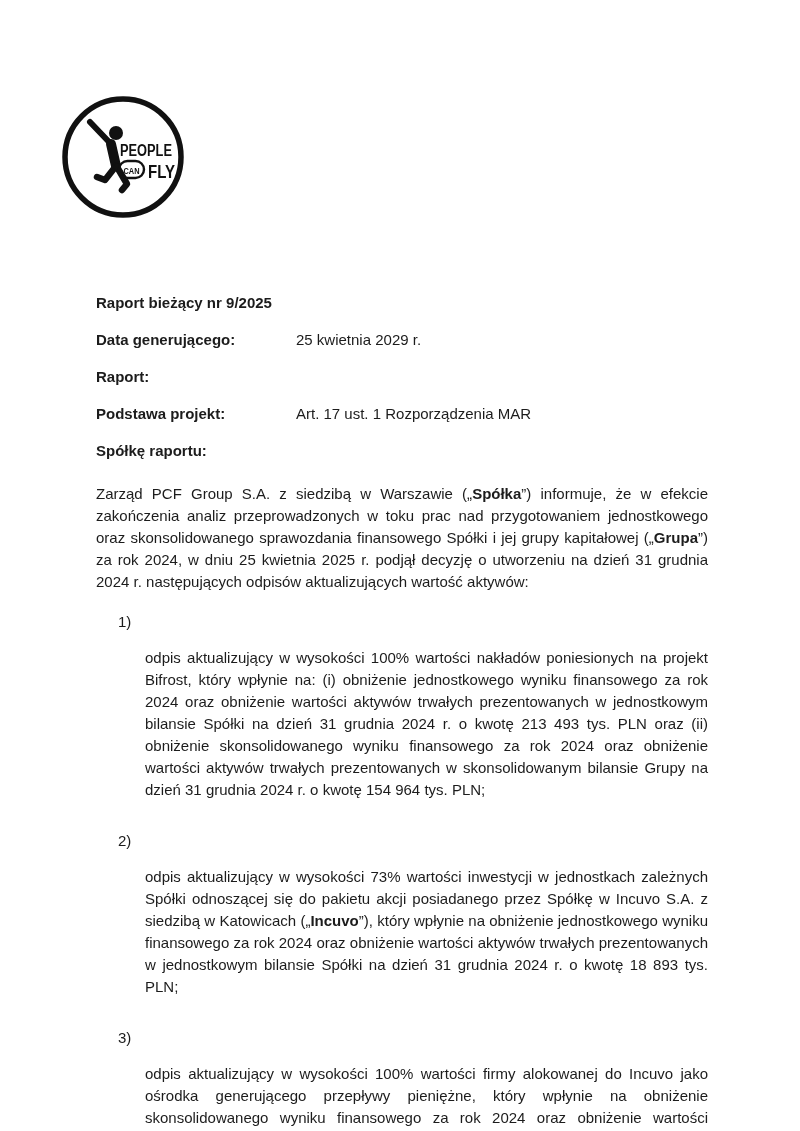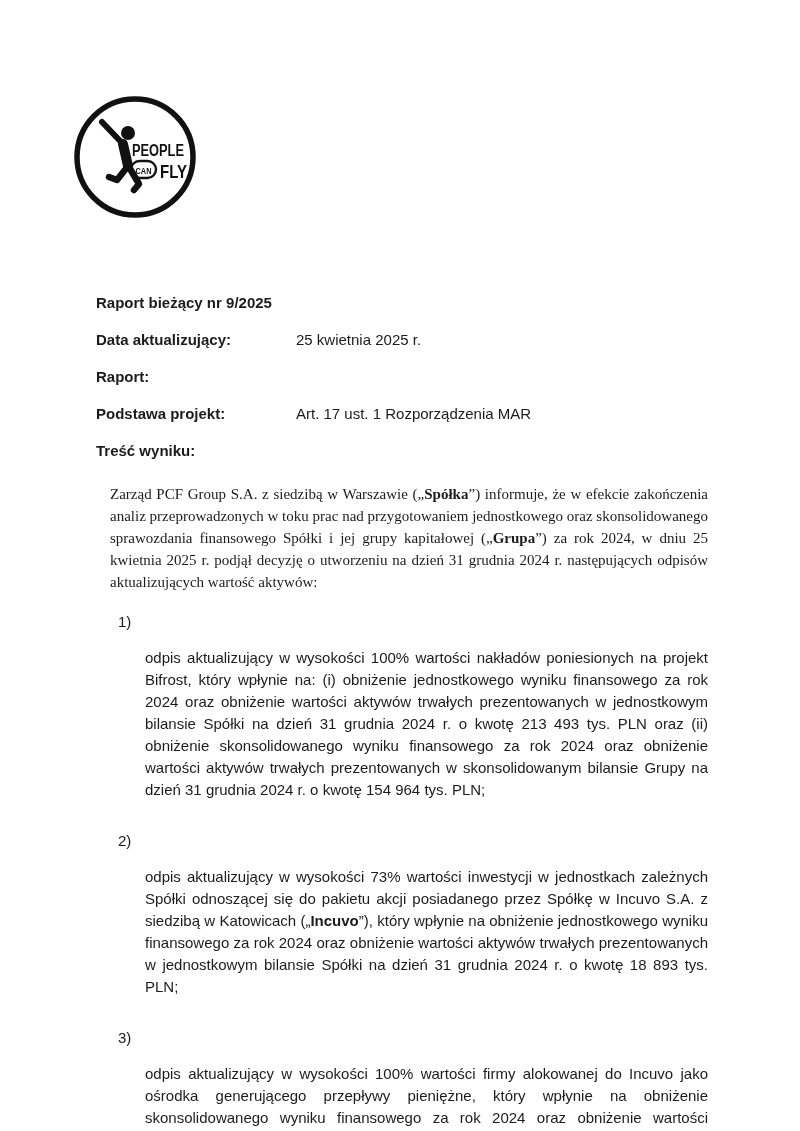"PEOPLE" .logo { left: 72px -> 60px }
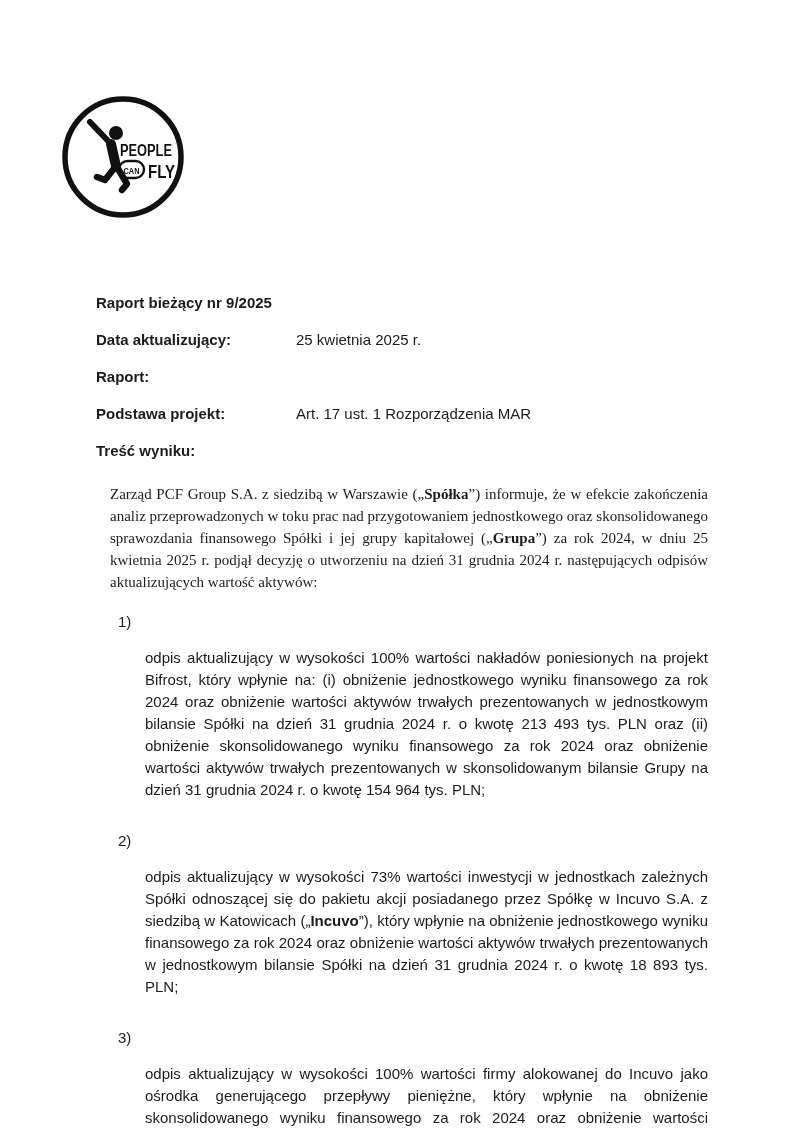"Data aktualizujący:" span.meta-label { text: aktualizujący -> generującego }
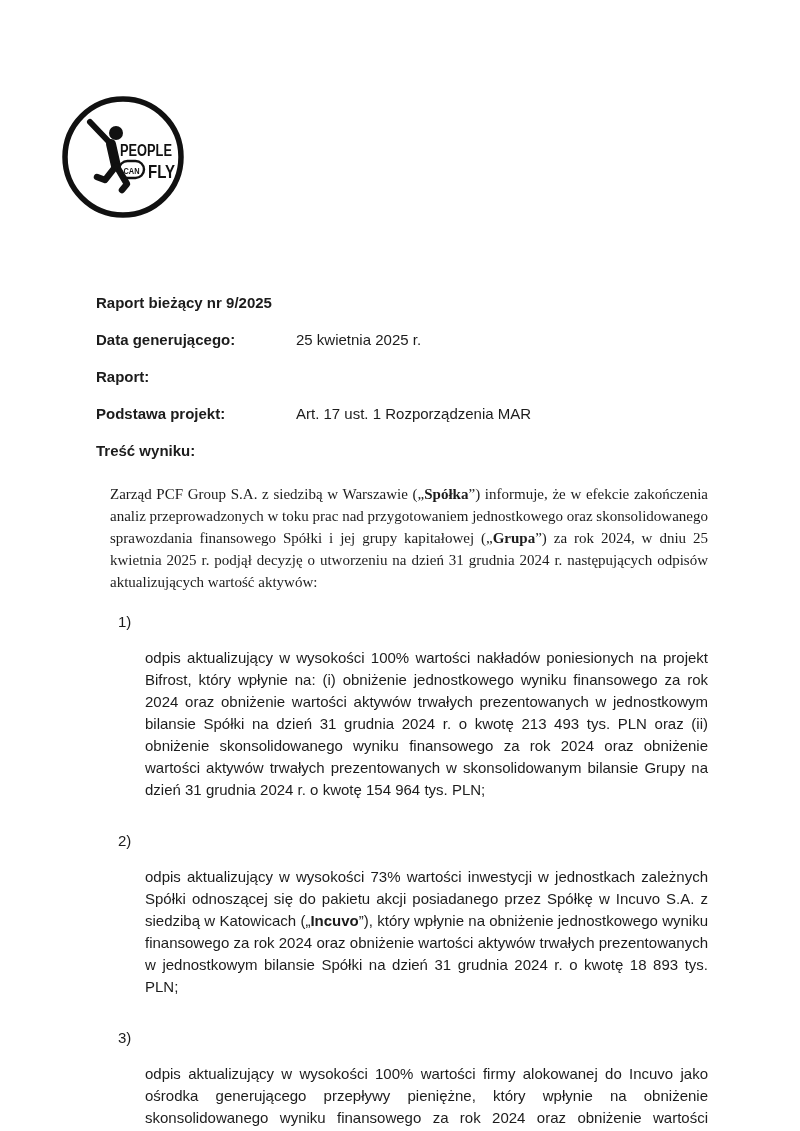"25 kwietnia 2025 r." span.meta-value { text: 2025 -> 2029 }
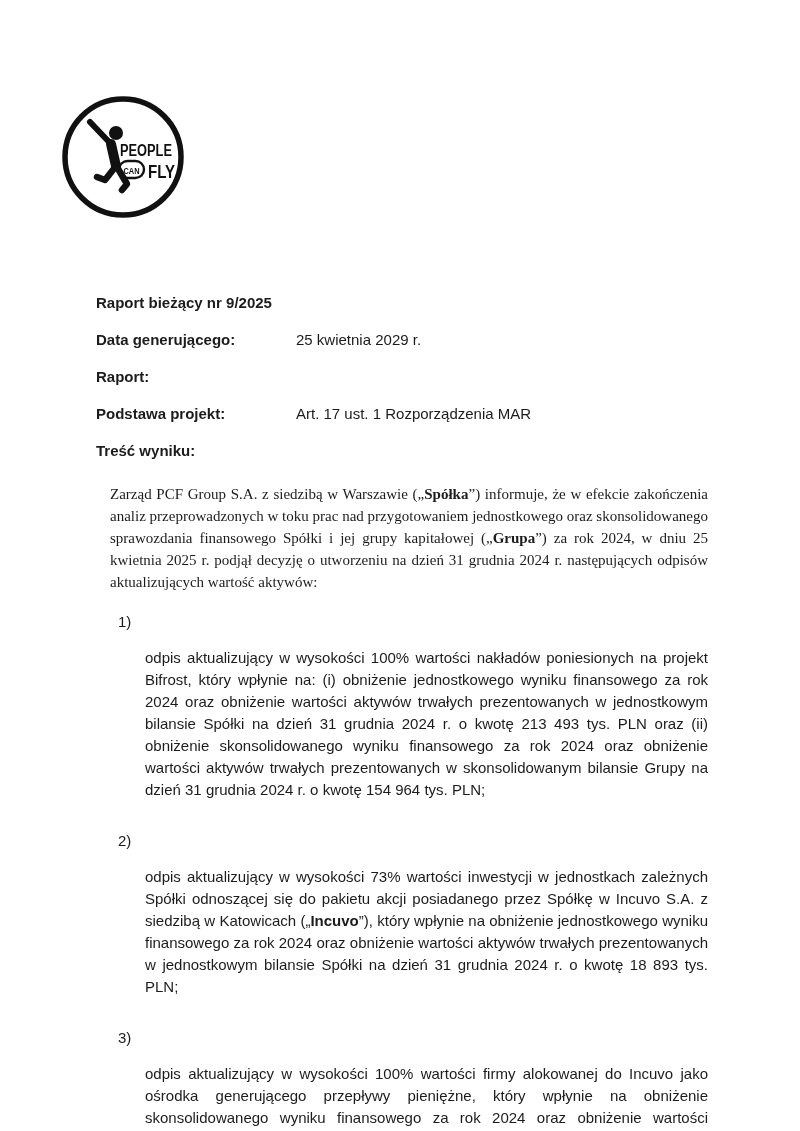"Treść wyniku:" div.content-label { text: Treść wyniku -> Spółkę raportu }
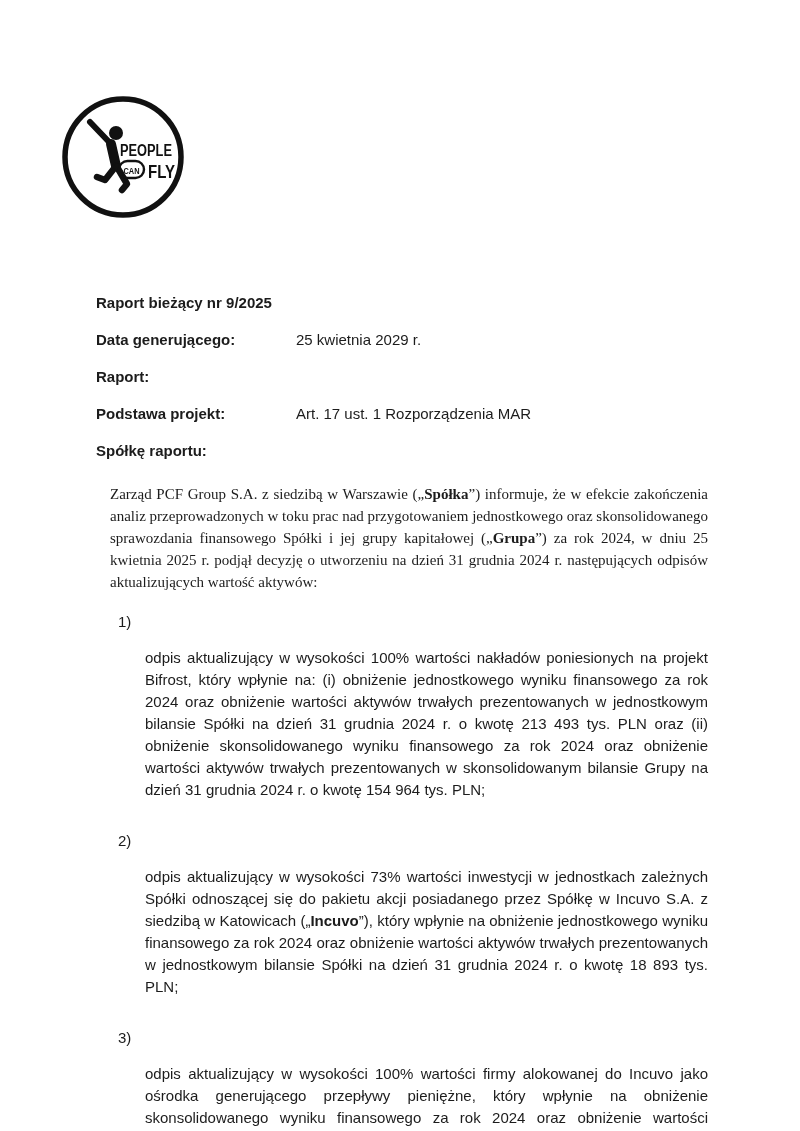"Zarząd PCF Group S.A. z" .intro { font-family: Liberation Serif, serif -> none; margin: 0 0 18px 14px -> 0 0 18px 0 }
